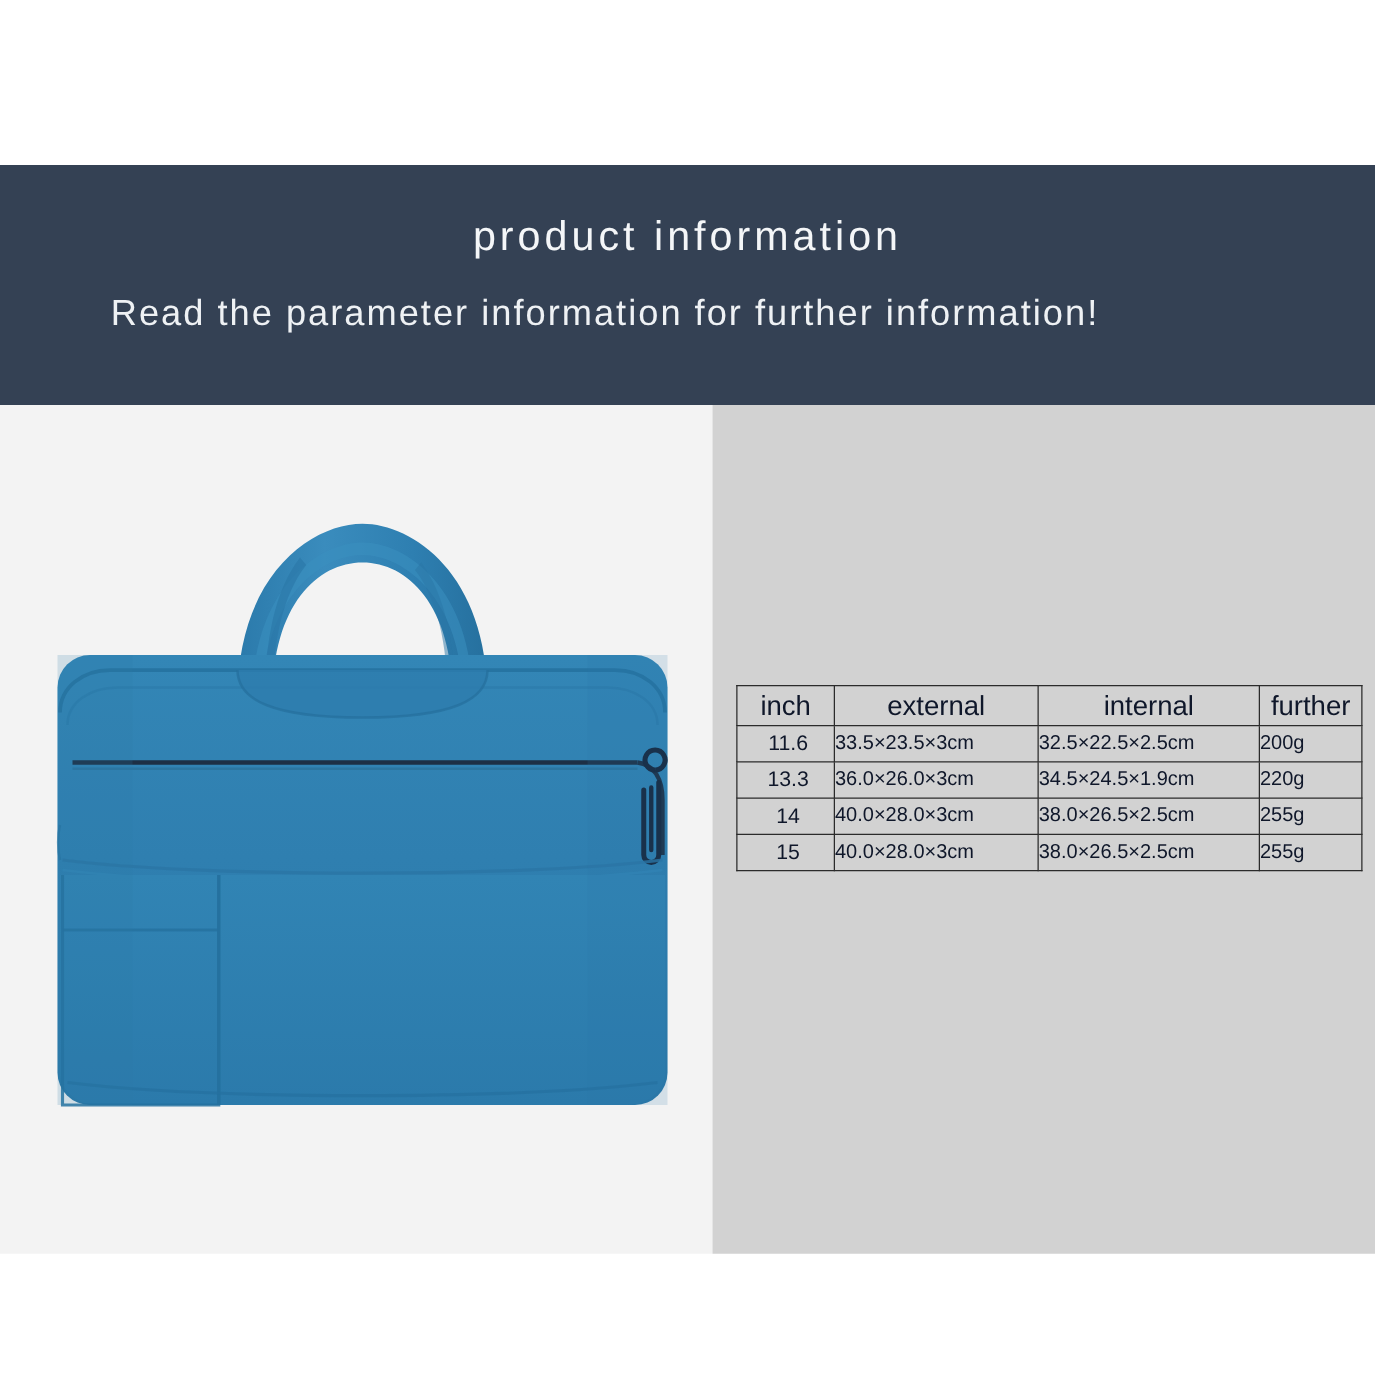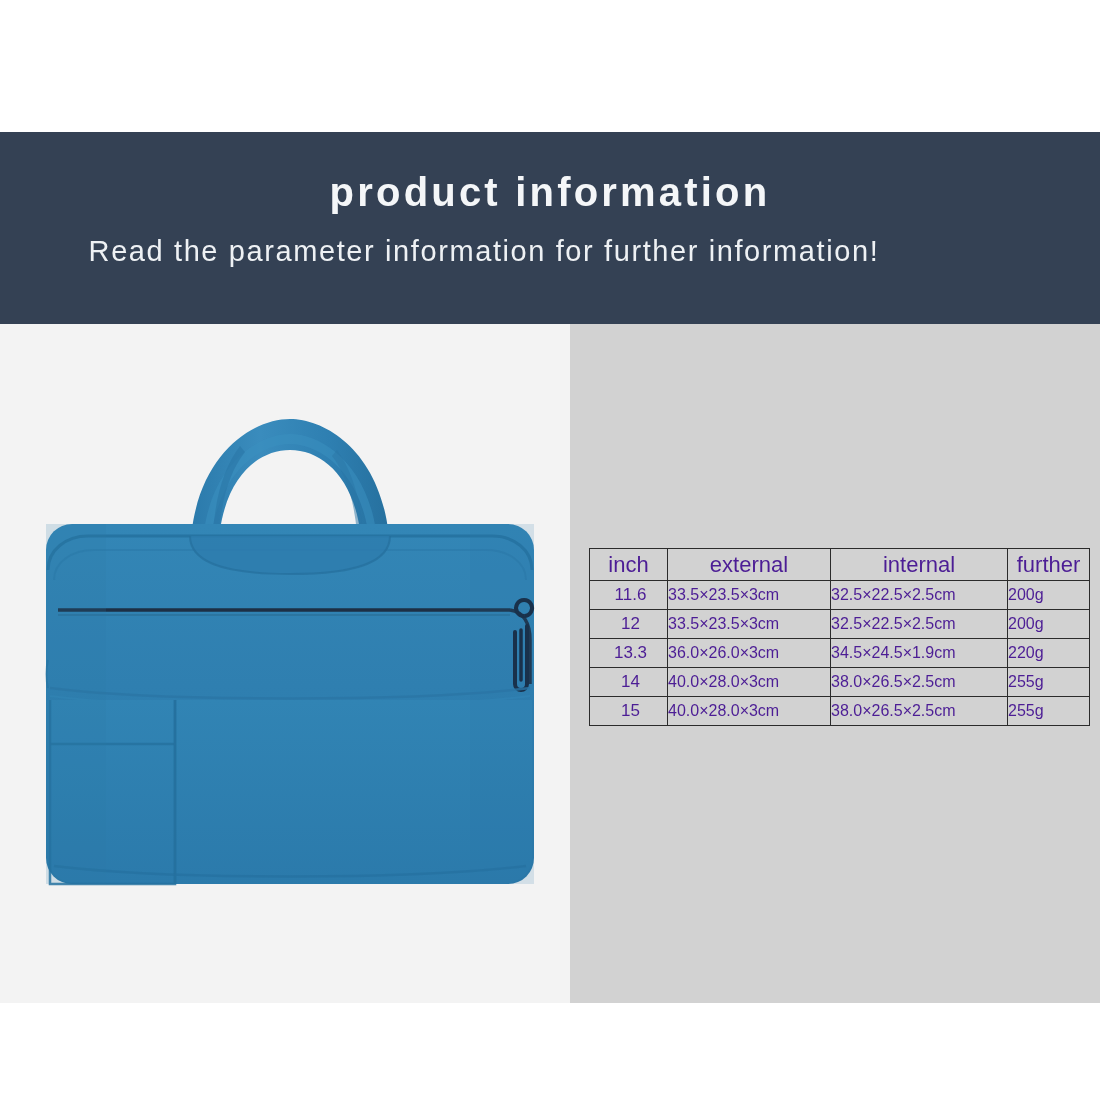"product information" .header-title { font-size: 40px -> 33px; font-weight: 700 -> 400 }
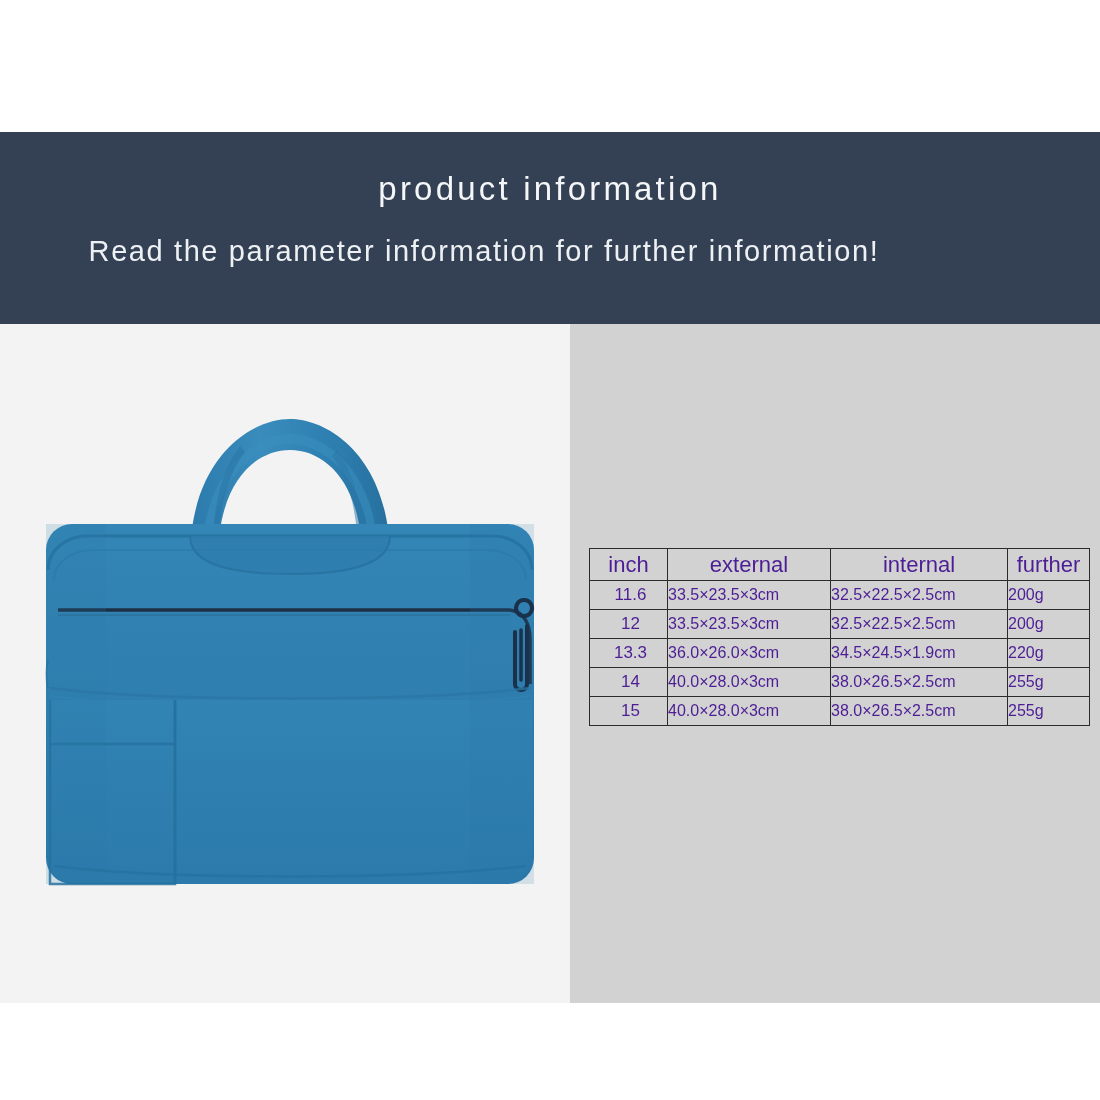"inch" table.spec-table th, table.spec-table td { color: #4c1d95 -> #0f172a }
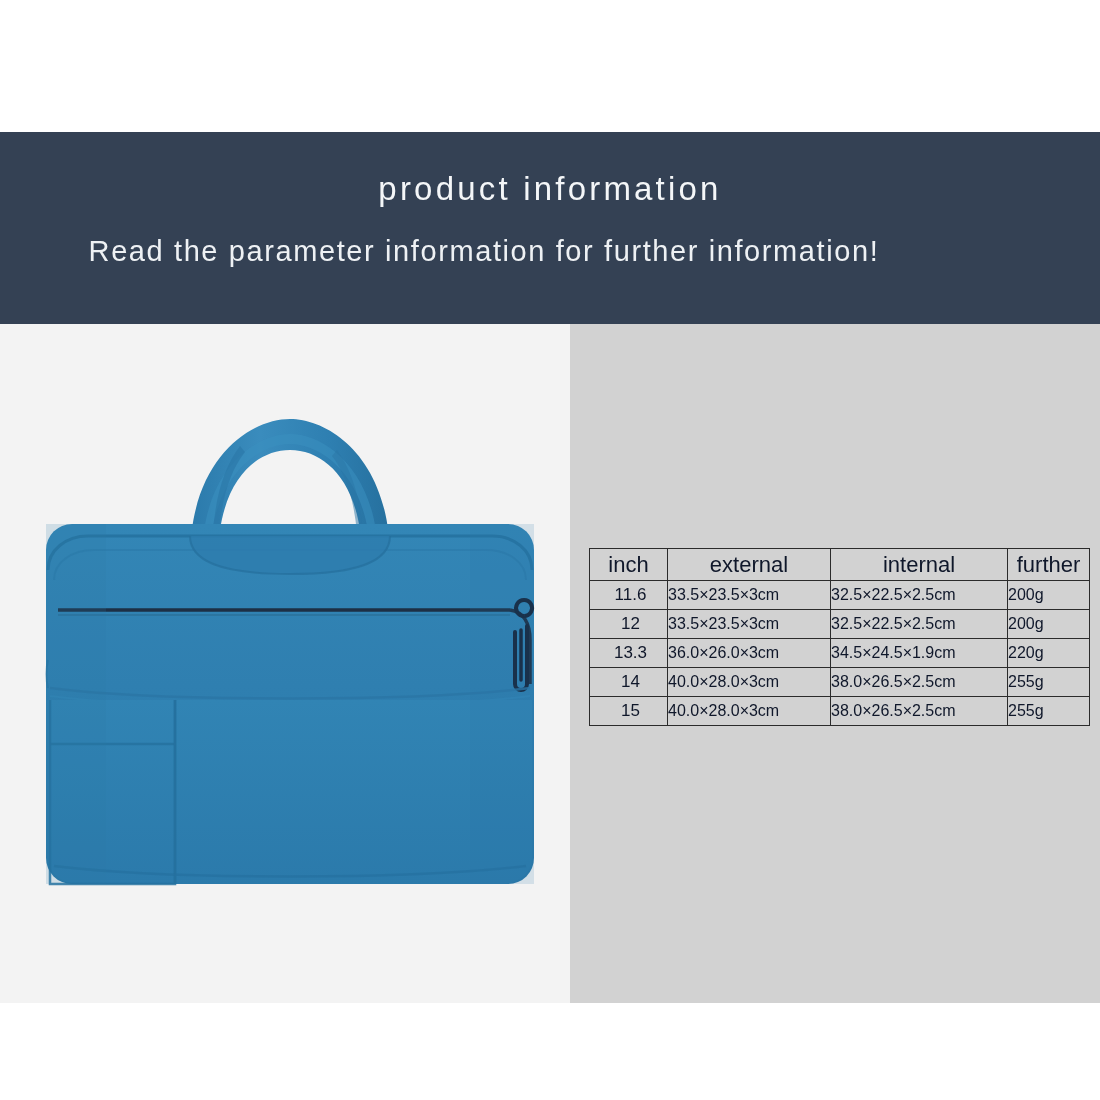"12" tr { html: <tr> <td>12</td> <td>33.5×23.5×3cm</td> <td>32.5×22.5×2.5cm</td> <td>200g</td> </tr> -> none }
